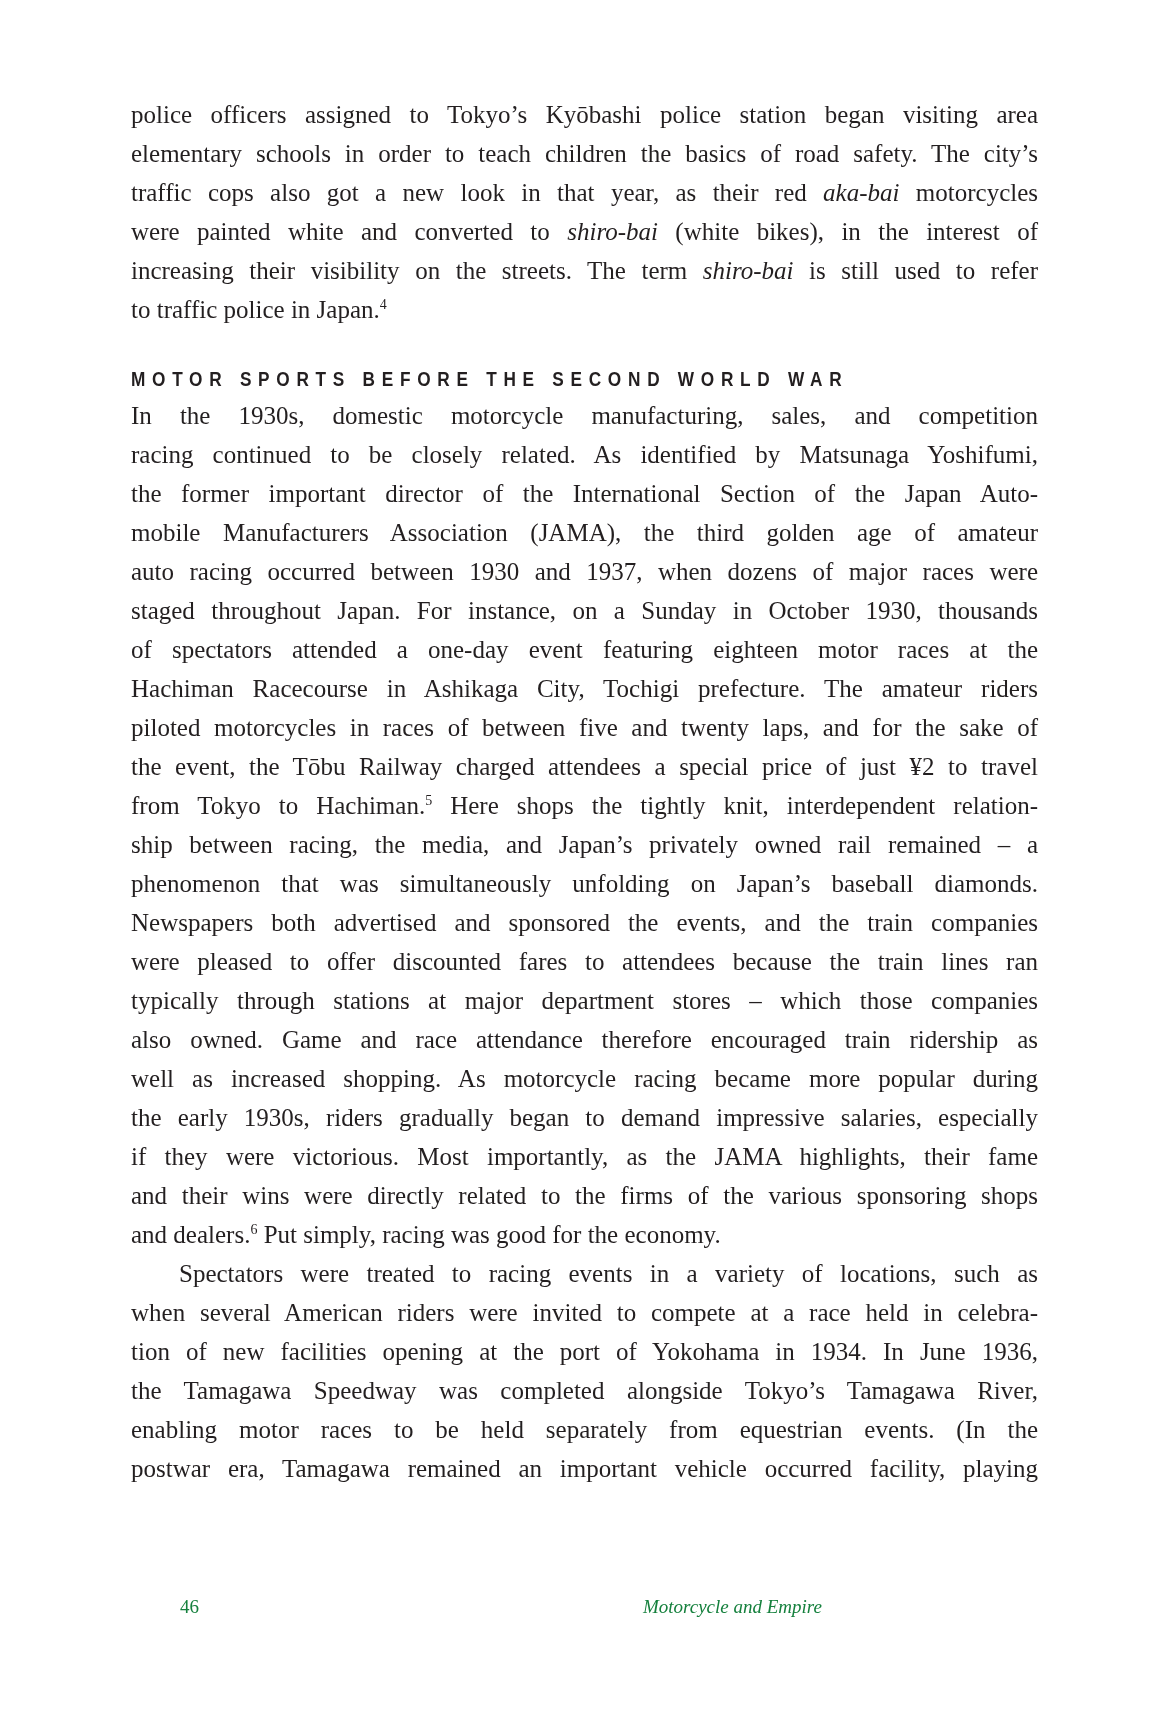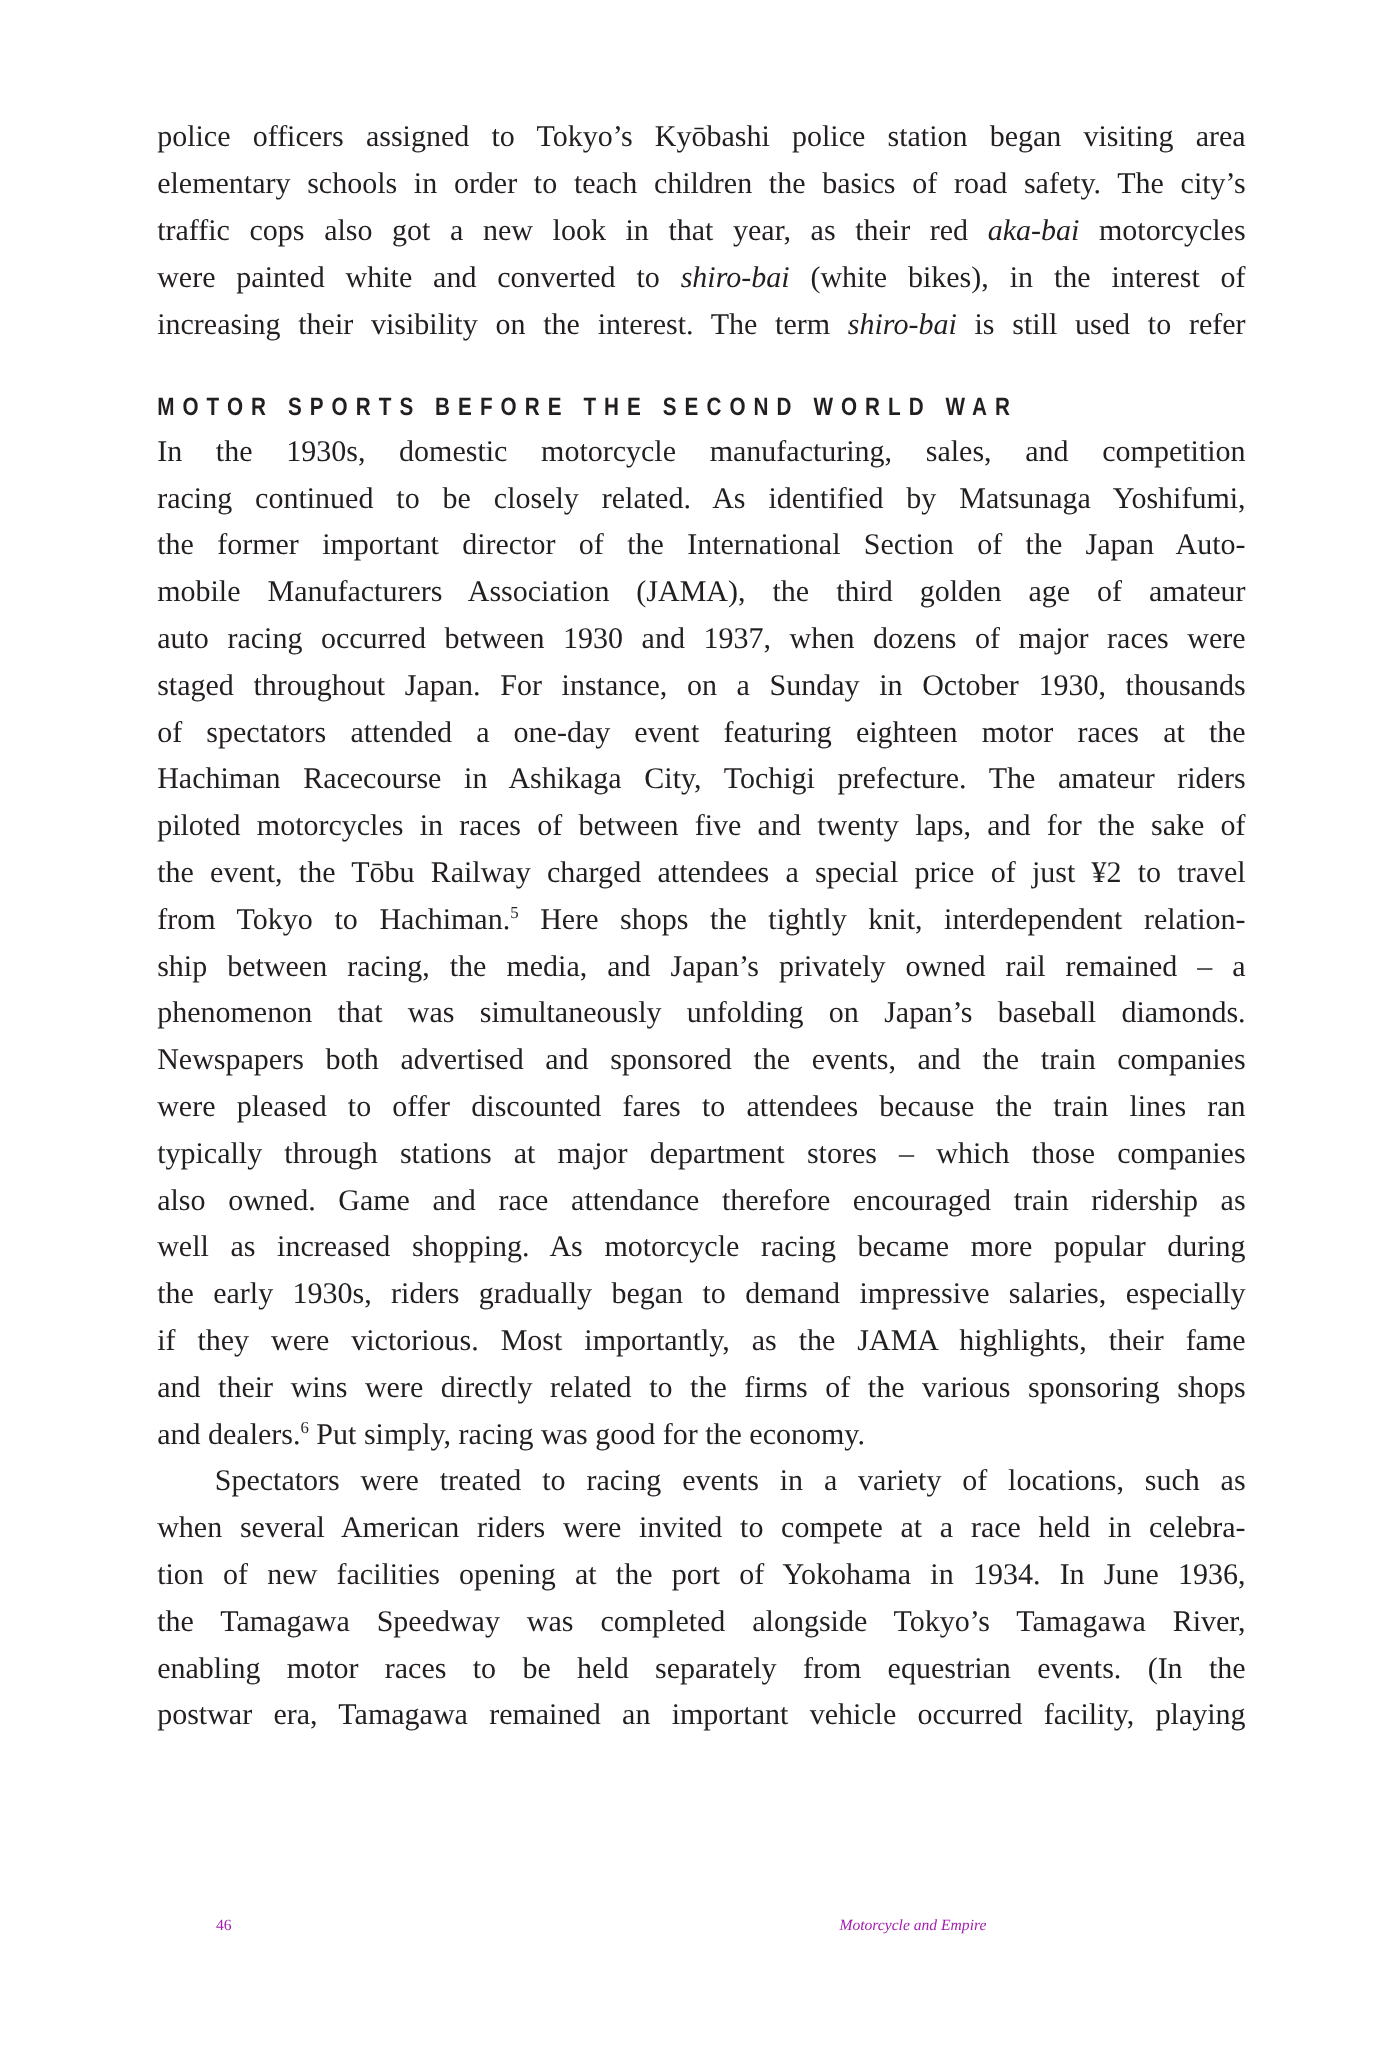"increasing their visibility on the" span { text: interest -> streets }
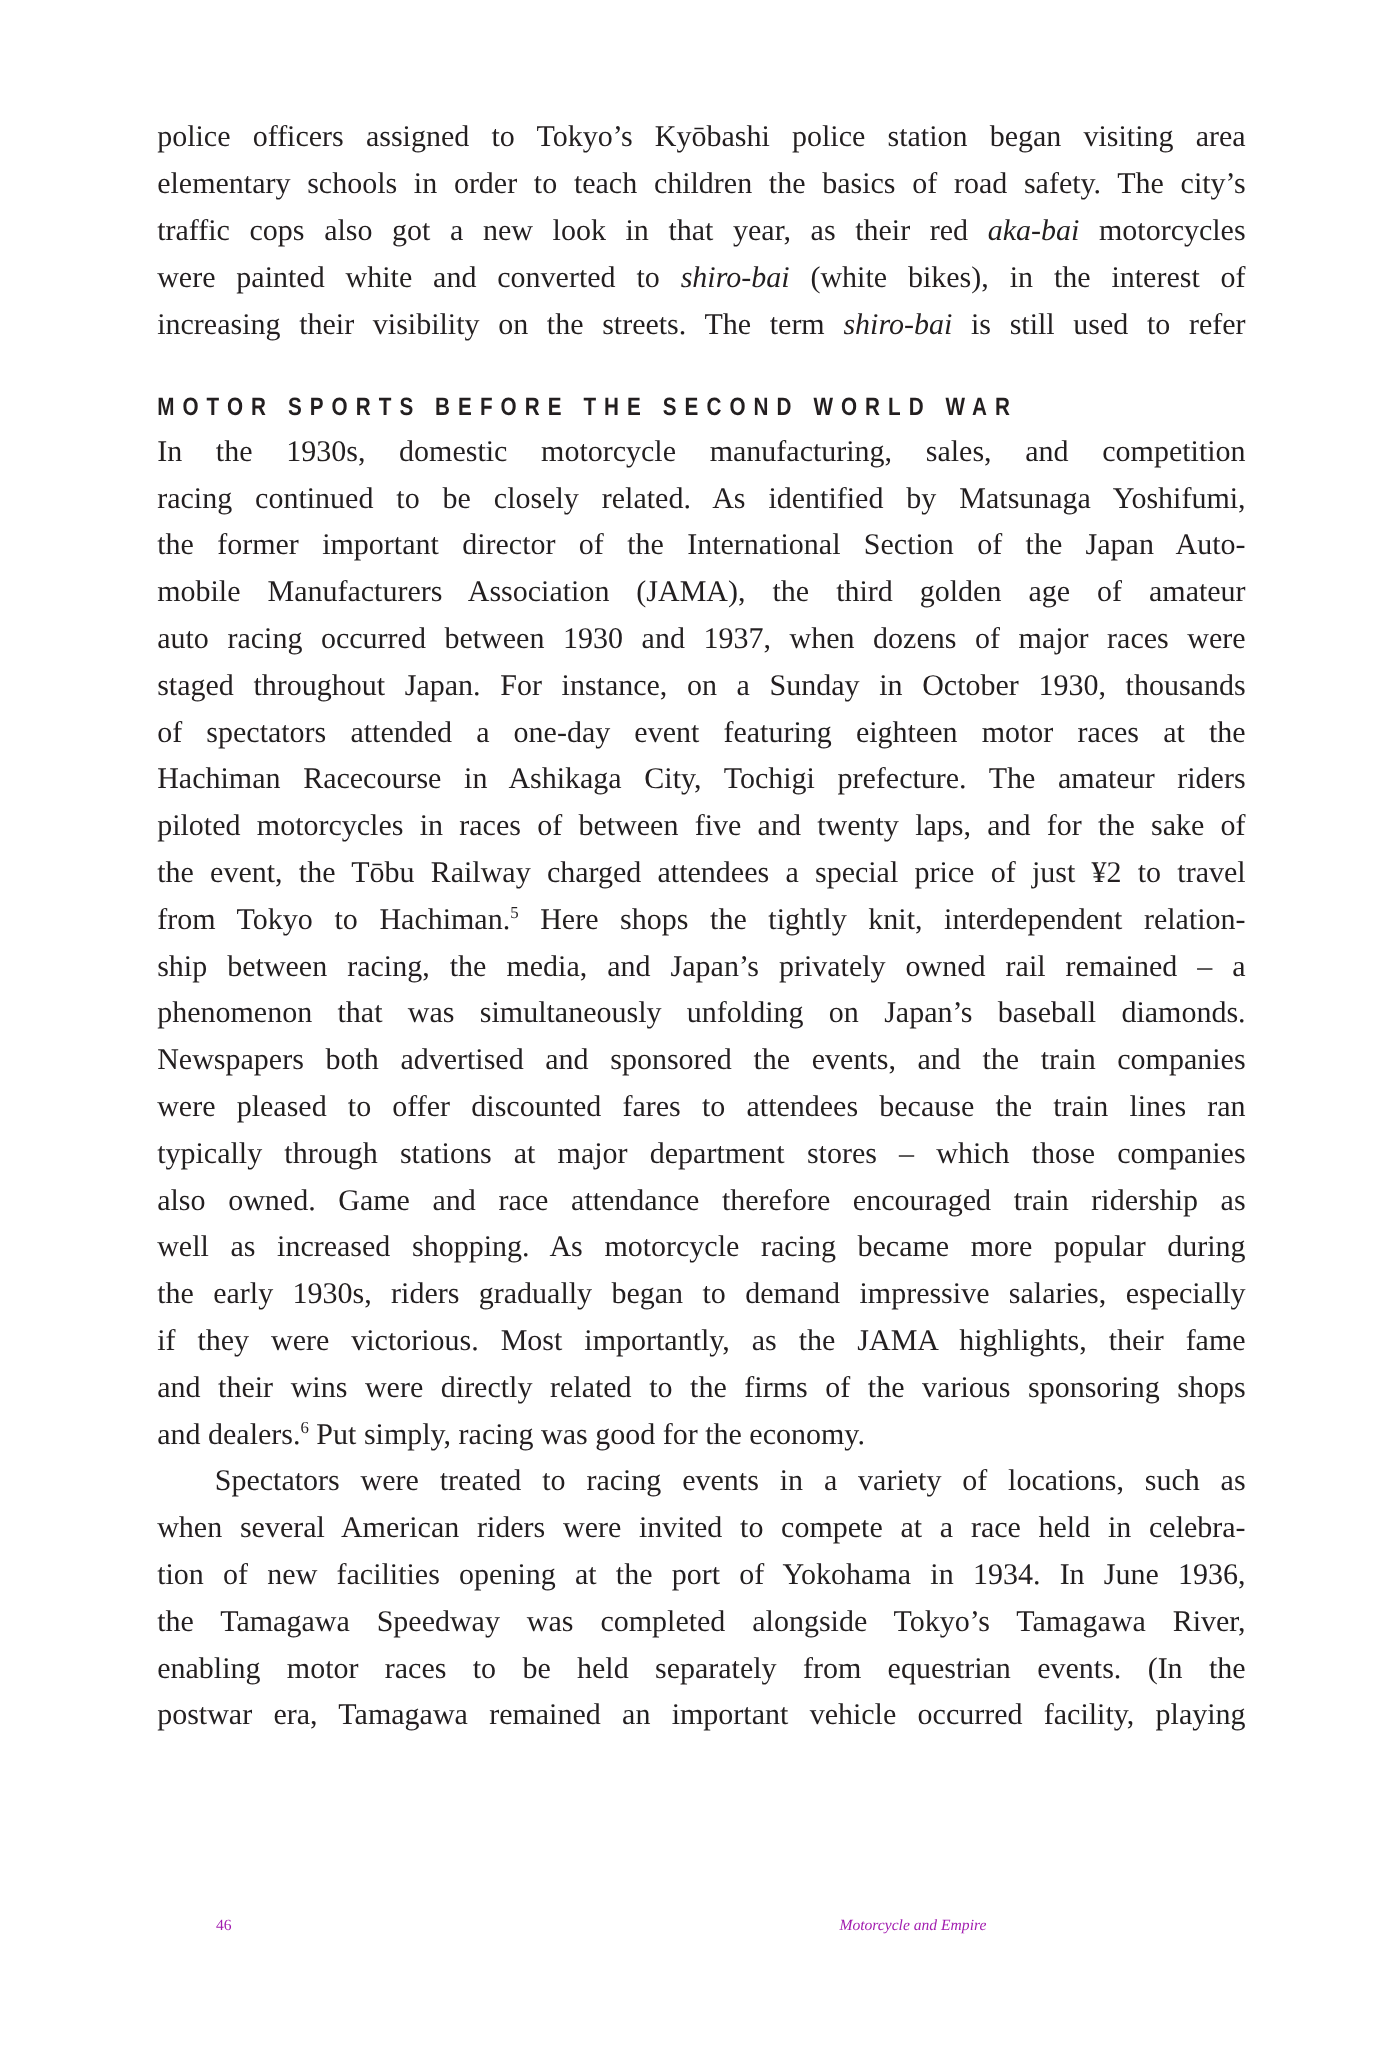"to traffic police in Japan.4" span.line { html: none -> <span><span>to traffic police in Japan.</span><sup>4</sup></span> }
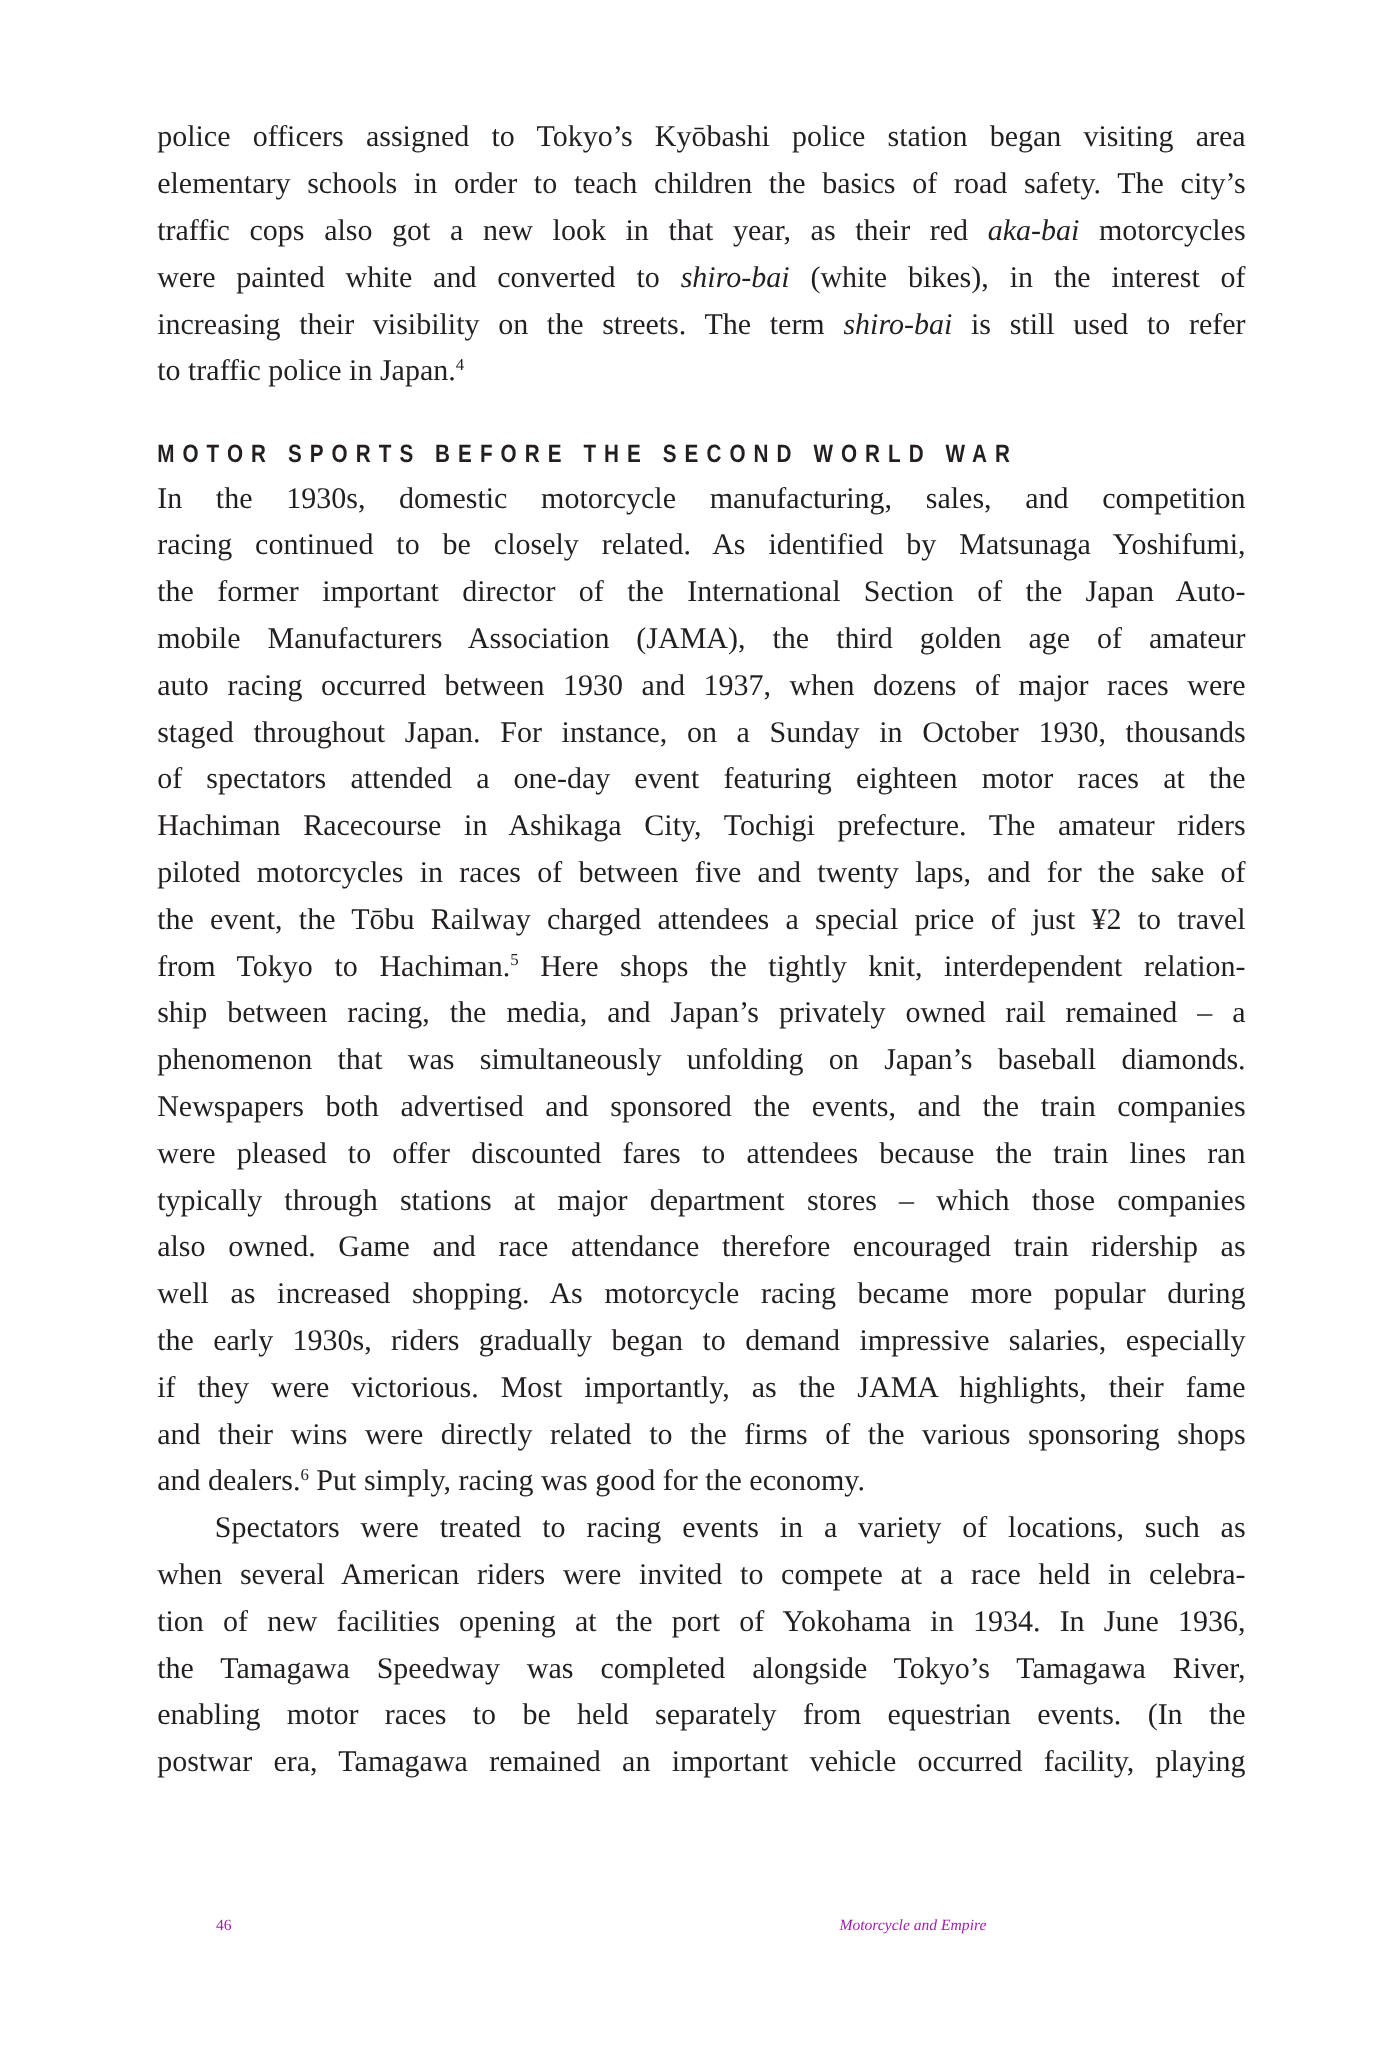"46" .footer { color: #a21caf -> #15803d; font-size: 13px -> 19px }
